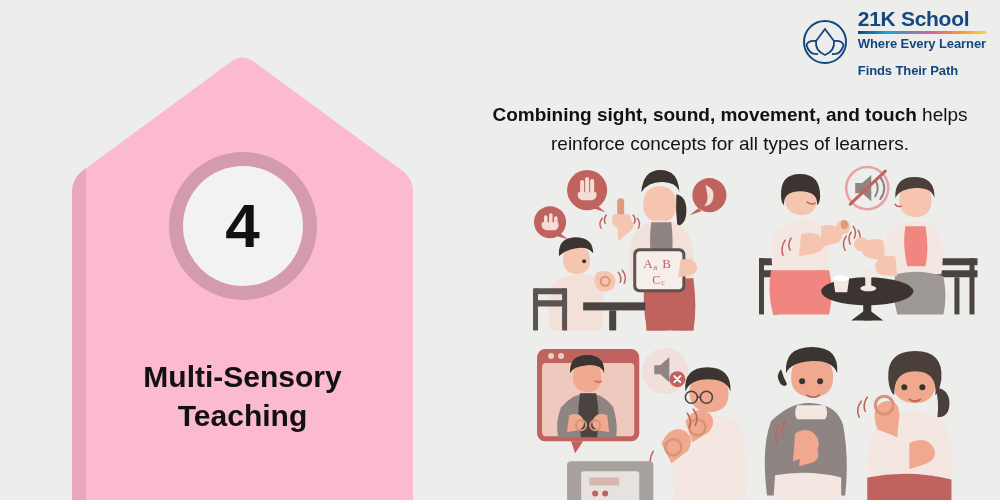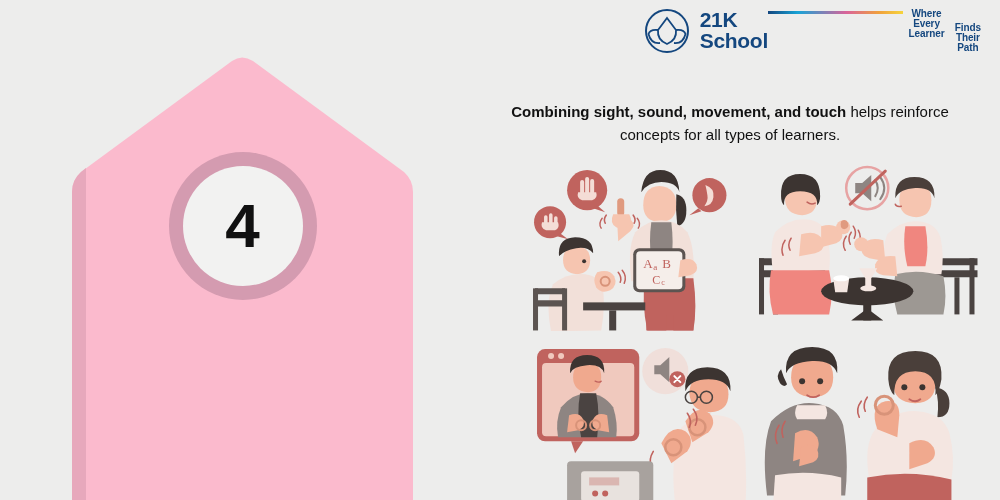"21K School" #brand-text { flex-direction: row -> column }
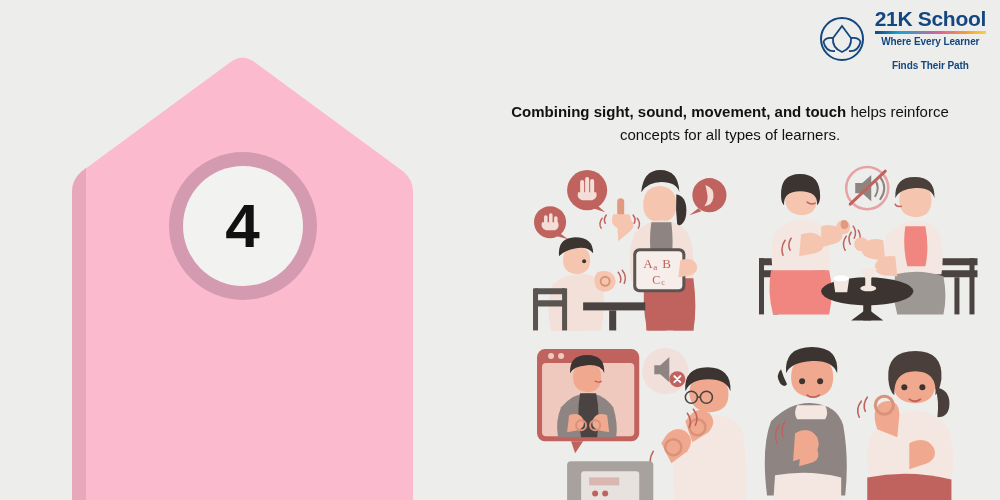"Where Every Learner" #brand-tag1, #brand-tag2 { font-size: 10px -> 13px; text-align: center -> none }
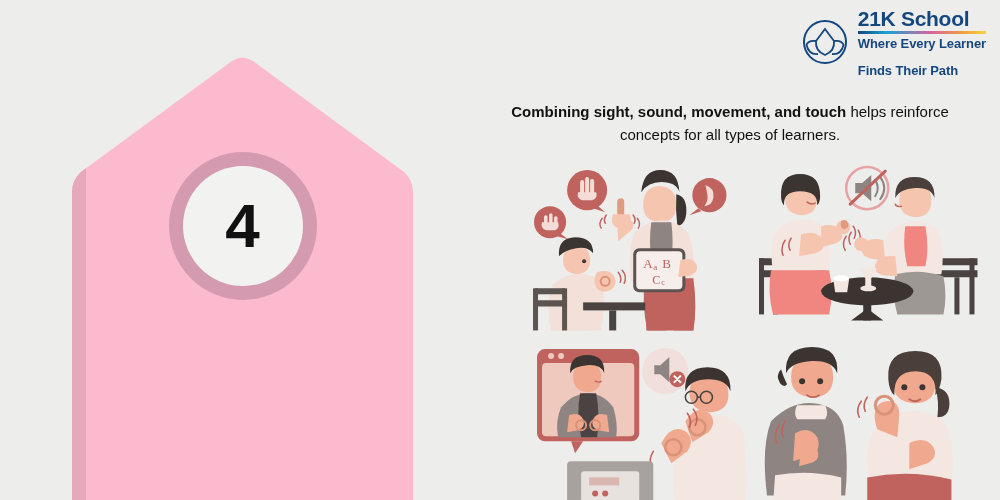"Combining sight, sound, movement, and" #headline { font-size: 15px -> 19px }
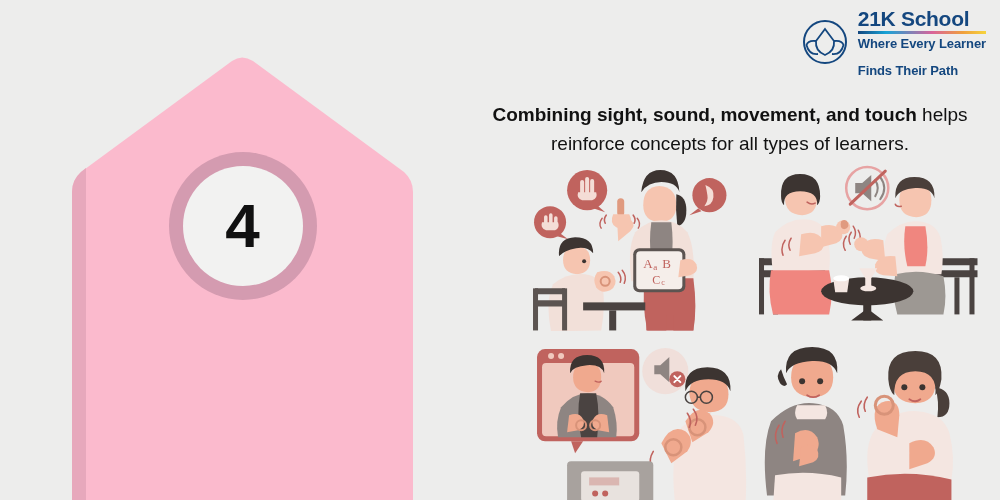"Multi-Sensory Teaching" div { html: none -> <div>Multi-Sensory Teaching</div> }
